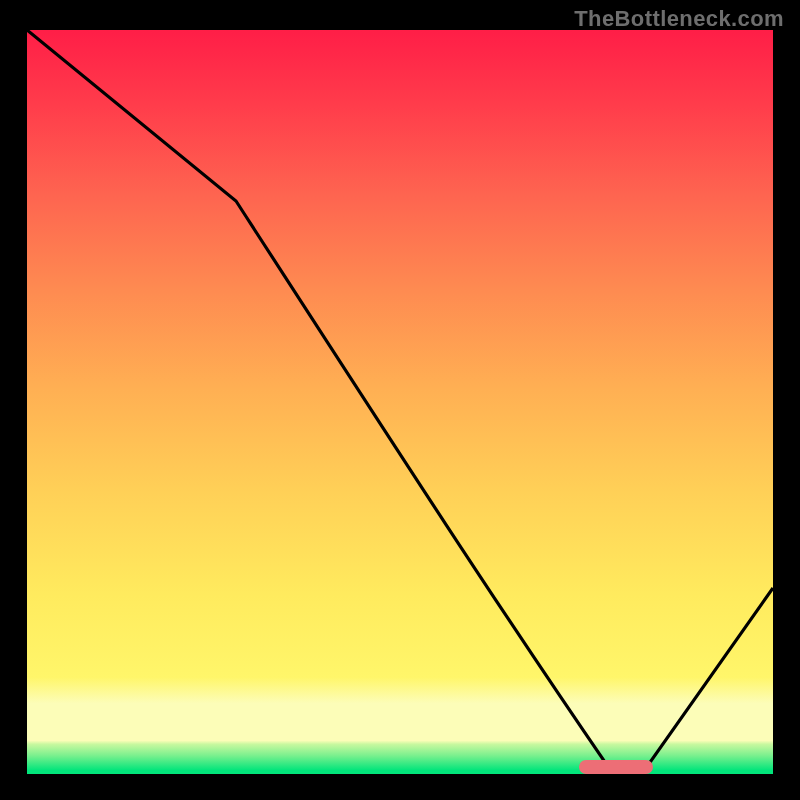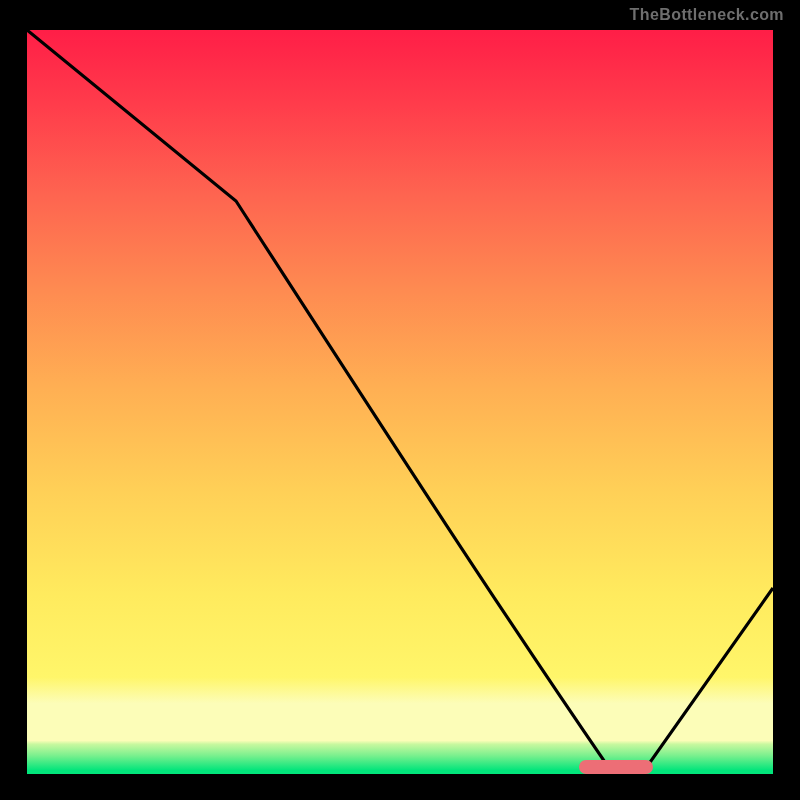"TheBottleneck.com" .watermark { font-size: 16px -> 22px }
